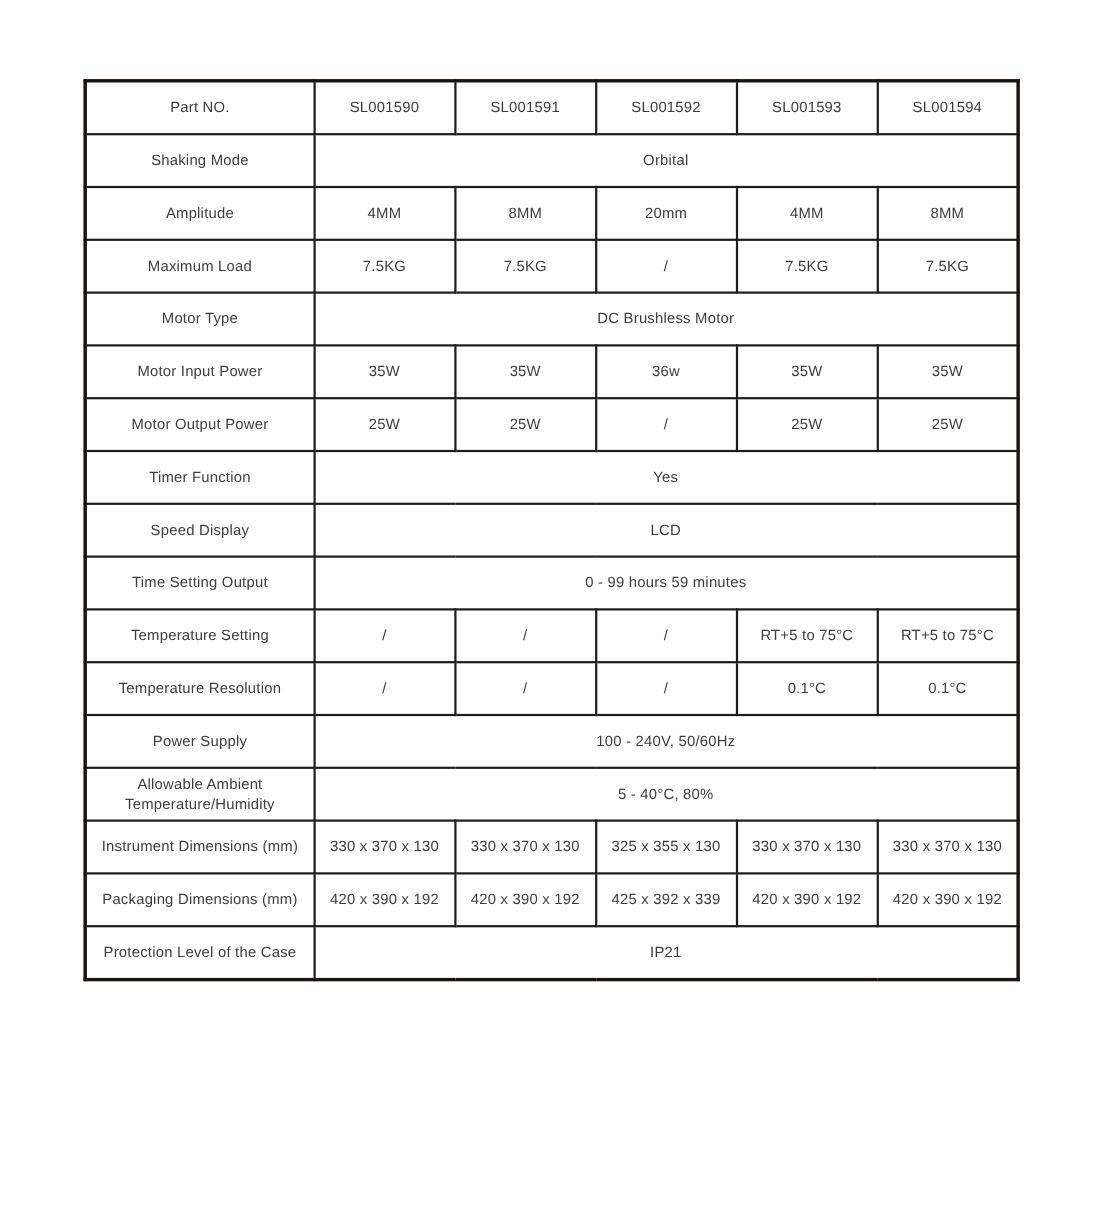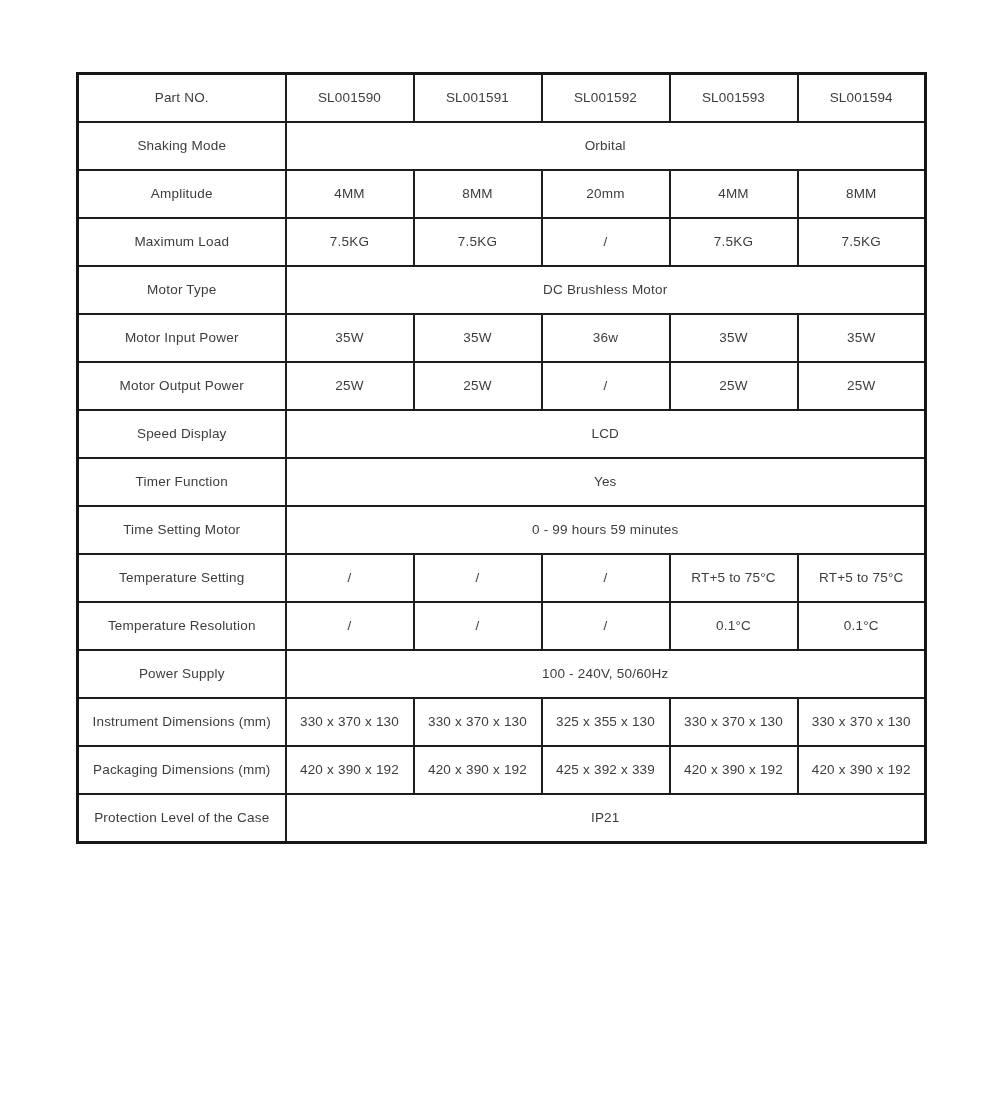"Speed Display" tr { order: before "Timer Function" -> after "Timer Function" }
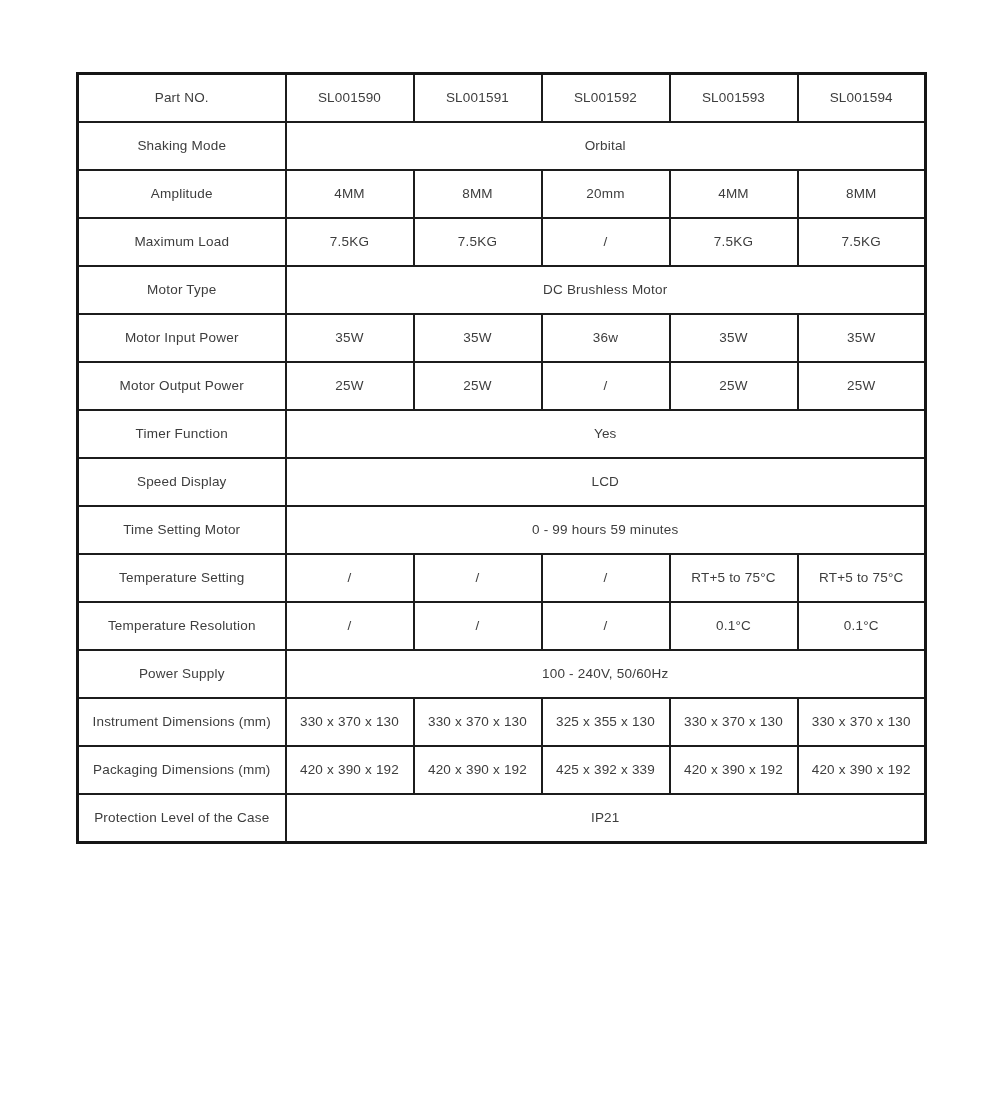"Time Setting Motor" td { text: Motor -> Output }
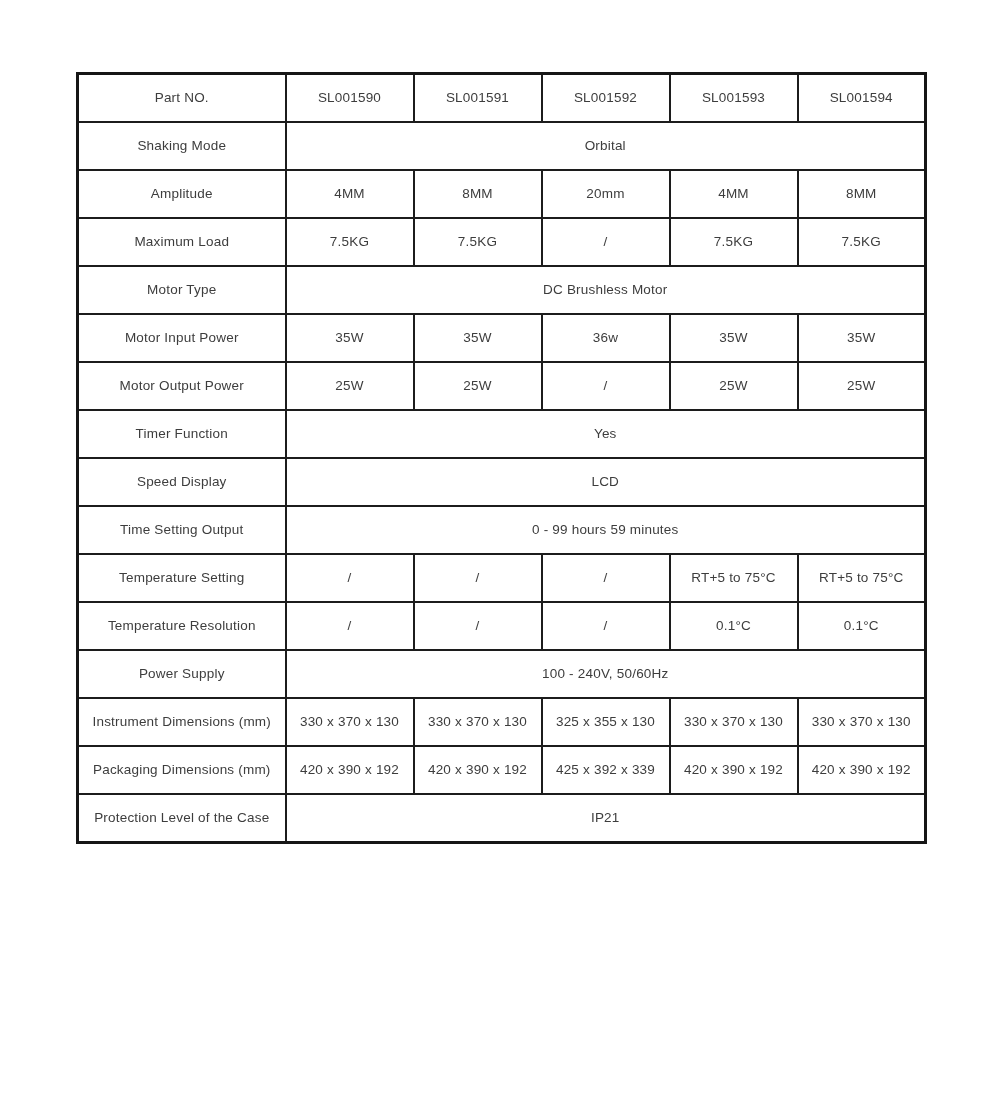"Allowable Ambient Temperature/Humidity" tr { html: none -> <tr> <td>Allowable Ambient Temperature/Humidity</td> <td>5 - 40°C, 80%</td> </tr> }
